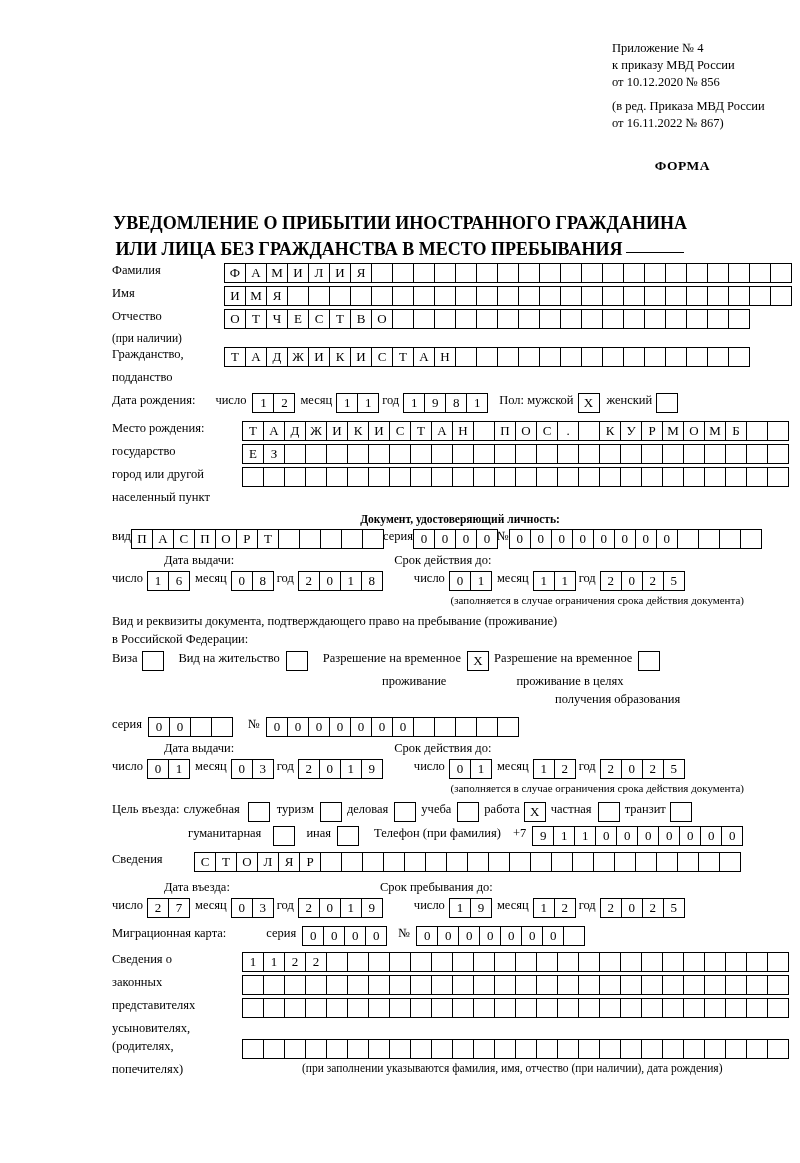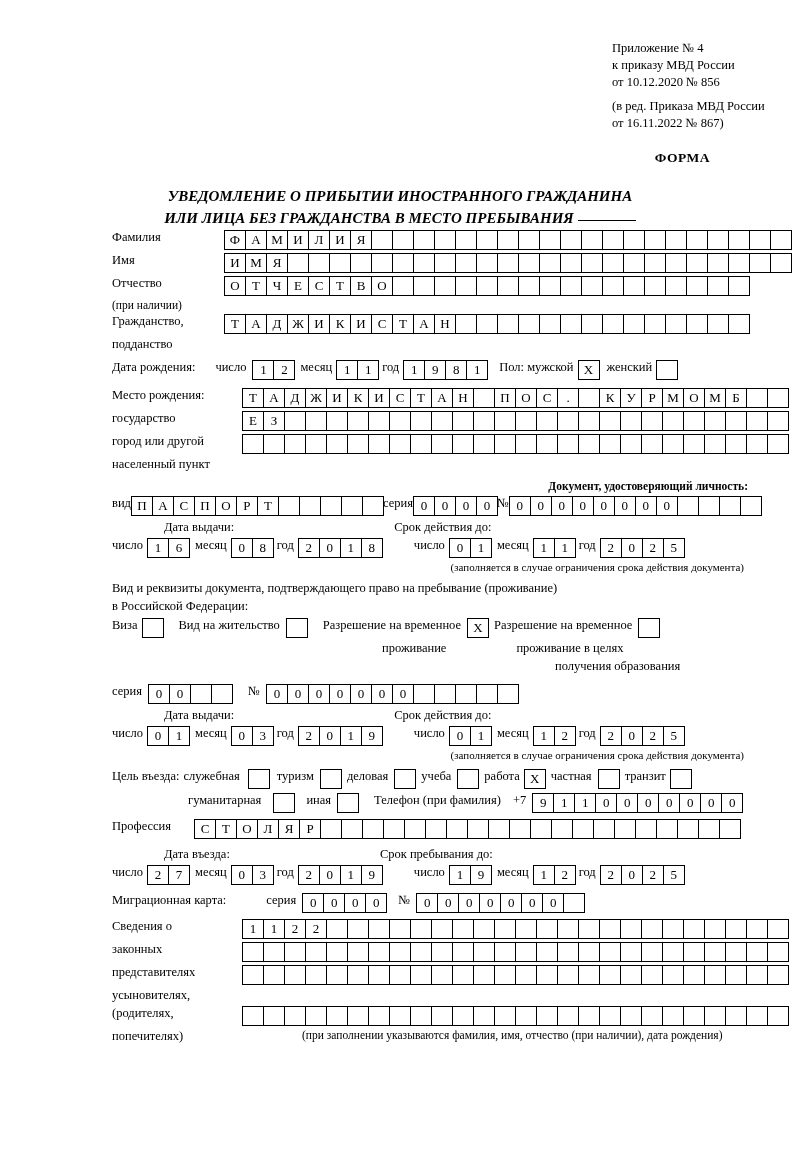"ФОРМА" .forma { margin-top: 19px -> 27px }
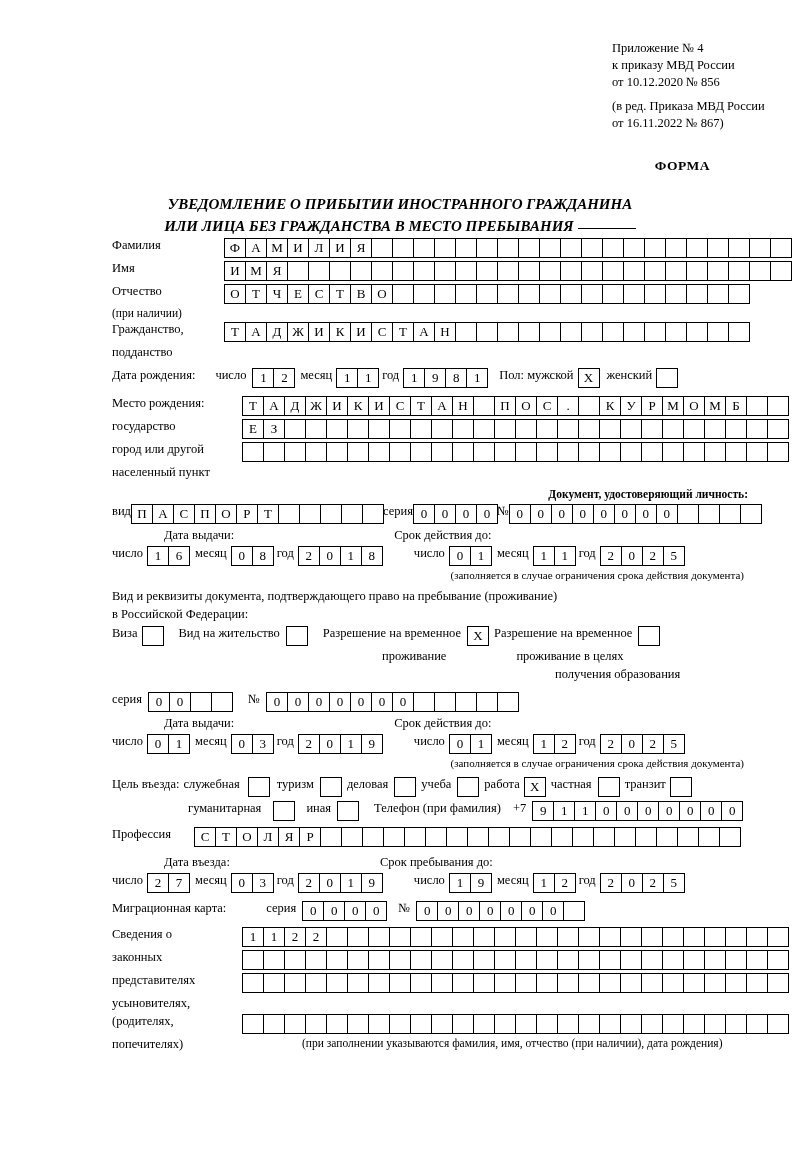"УВЕДОМЛЕНИЕ О ПРИБЫТИИ ИНОСТРАННОГО" .title { font-size: 15px -> 18px; font-style: italic -> none; margin-top: 20px -> 36px }
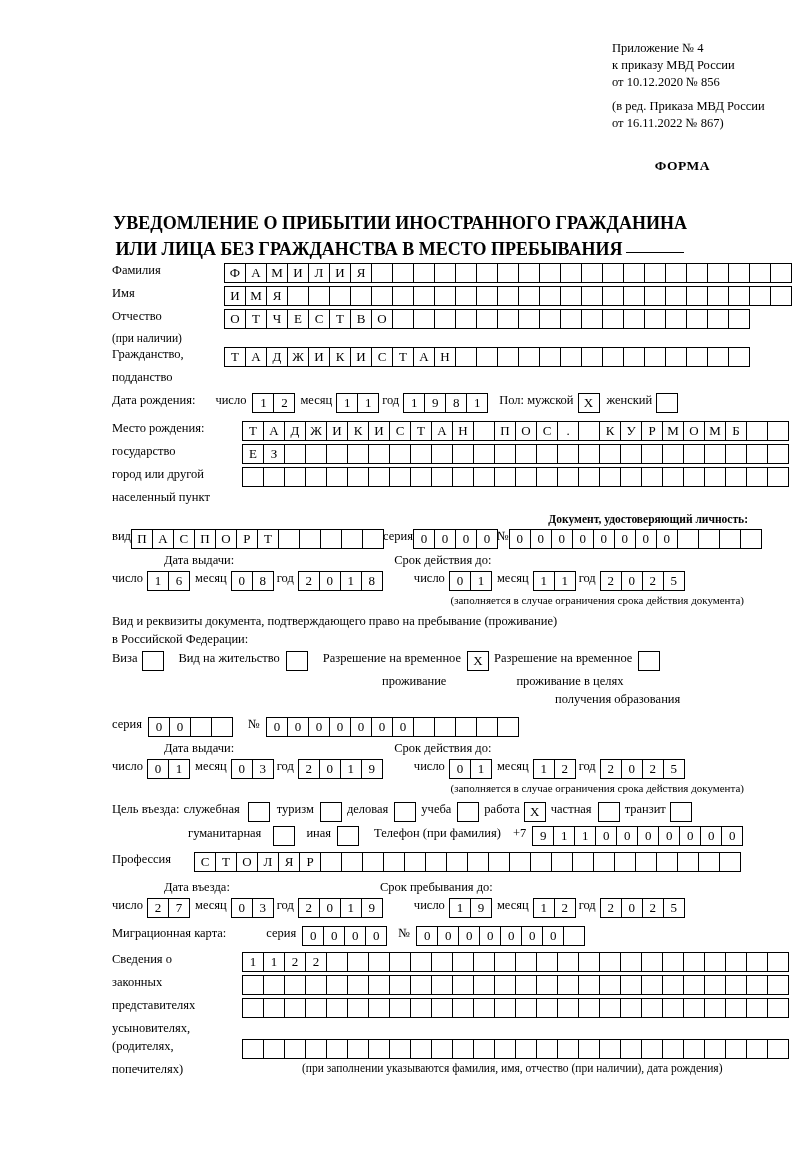"Документ, удостоверяющий личность:" .doc-head { text-align: right -> center }
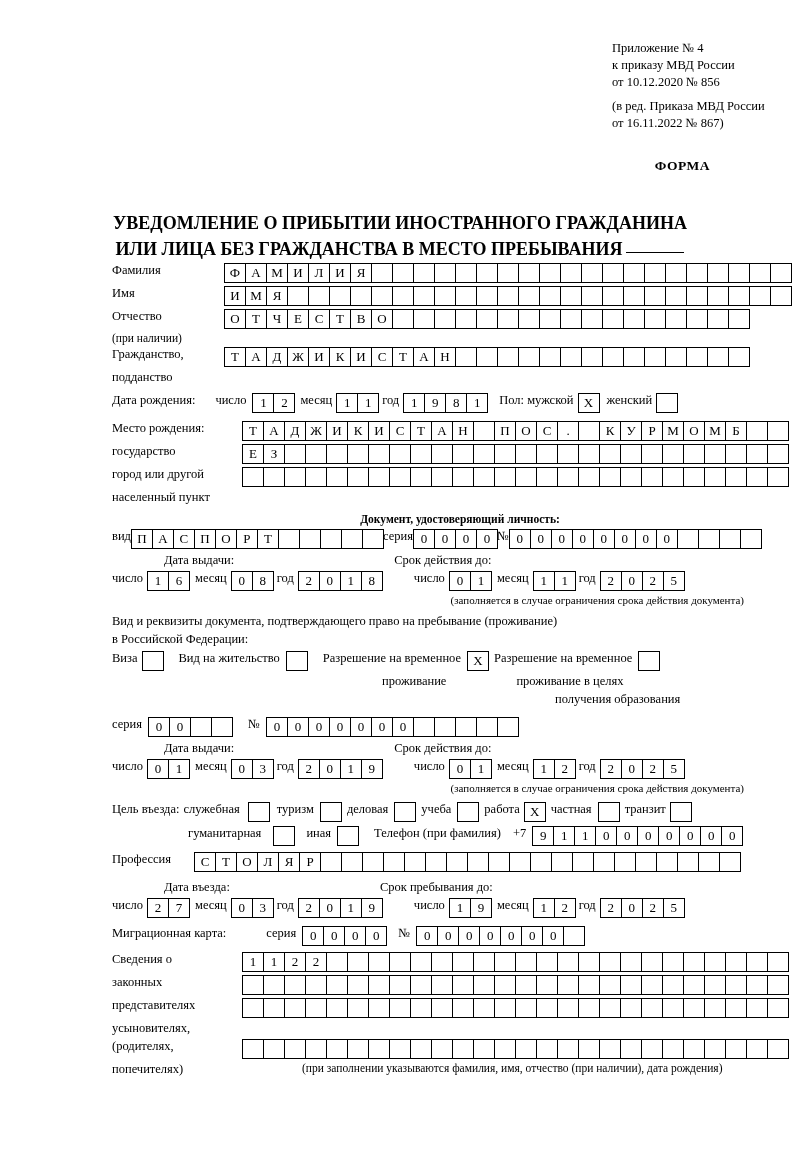"Профессия" div.lbl { text: Профессия -> Сведения }
